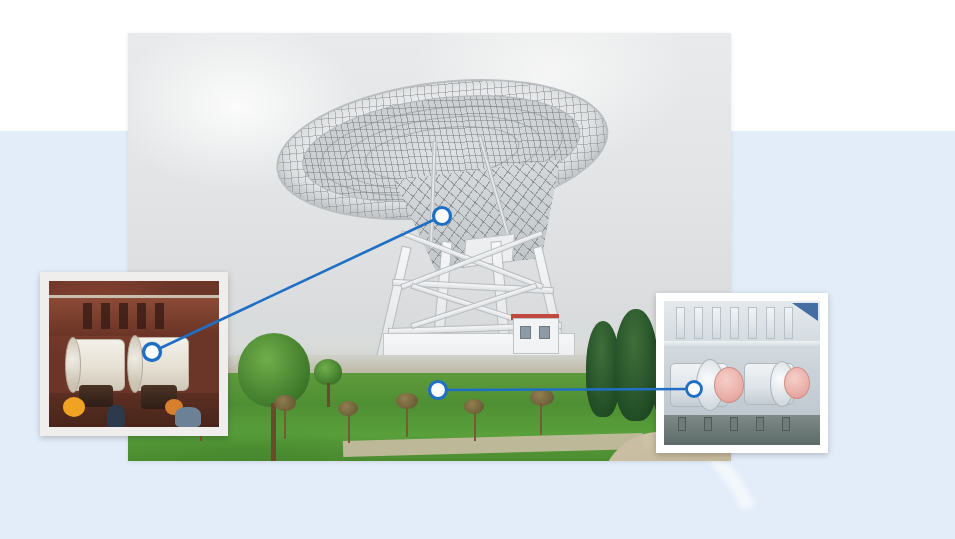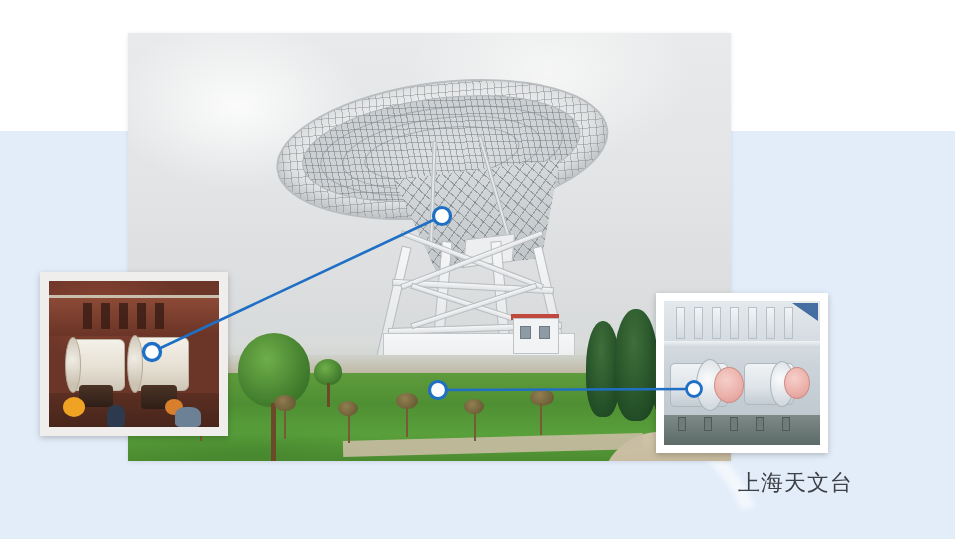"上海天文台" div.caption { html: <div>上海天文台</div> -> none }
